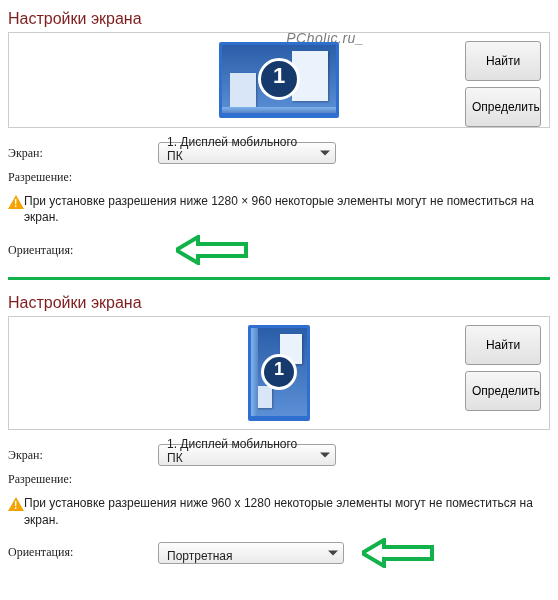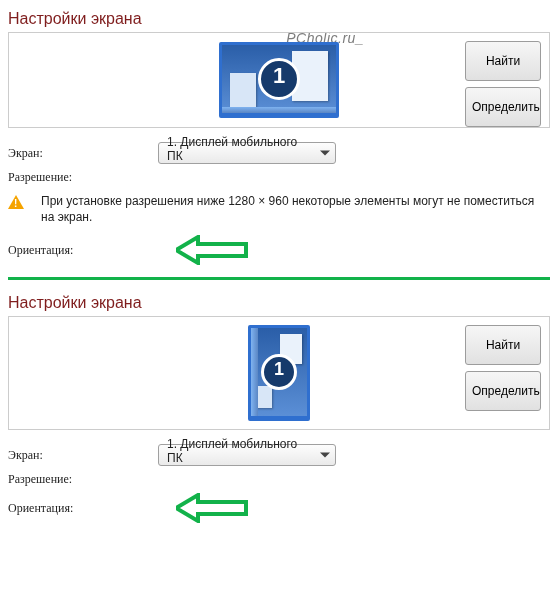"При установке разрешения ниже 1280" .warning { gap: 17px -> 0 }
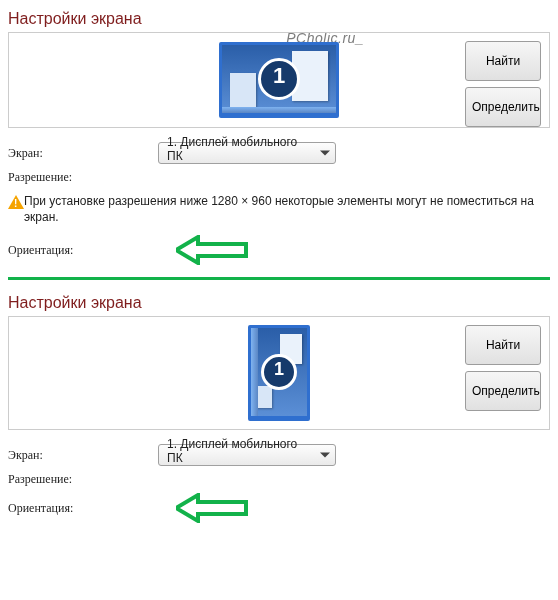"При установке разрешения ниже 960" div.warning { html: none -> <div> <div></div> <div>При установке разрешения ниже 960 x 1280 некоторые элементы могут не поместиться на экран.</div> </div> }
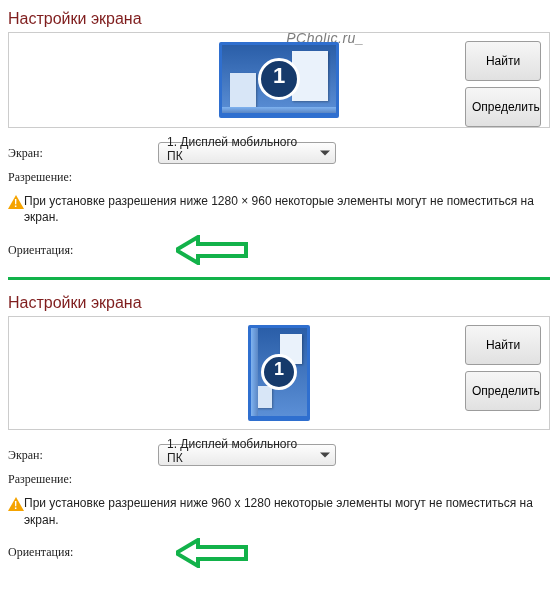"Портретная" div.combo { html: none -> <div> <span>Портретная</span> <span></span> </div> }
